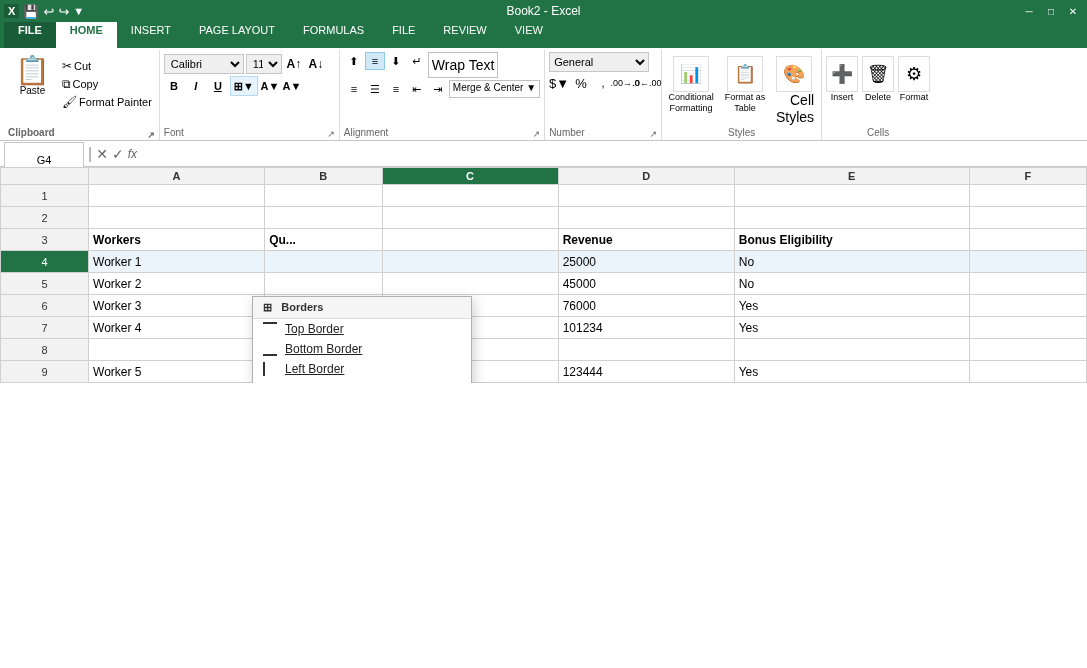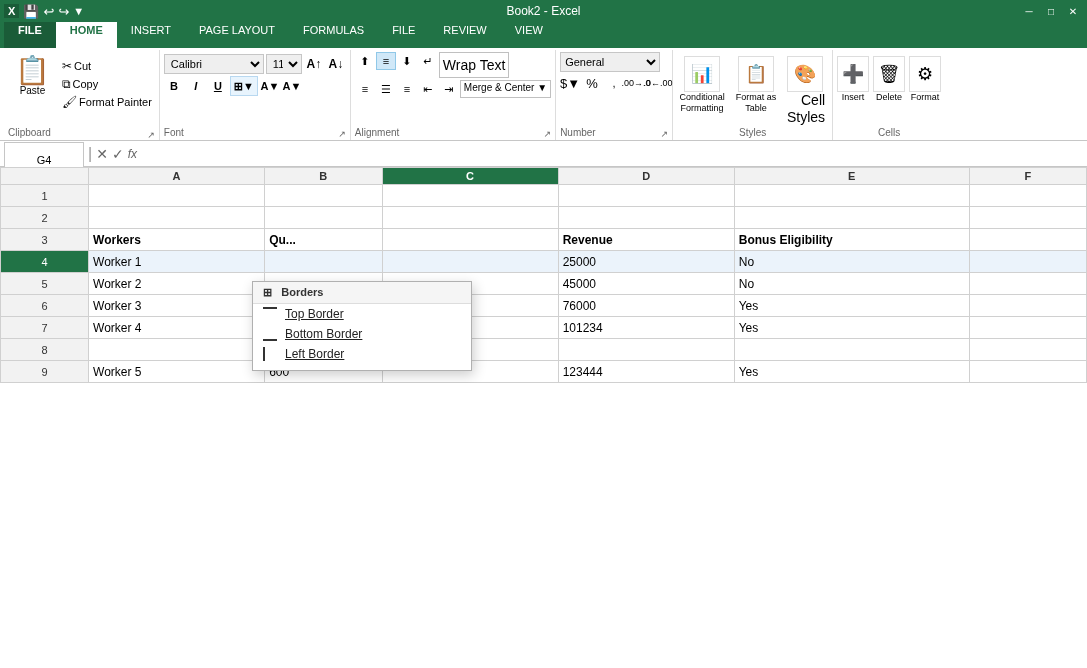"Calibri" .font-select { width: 100px -> 80px }
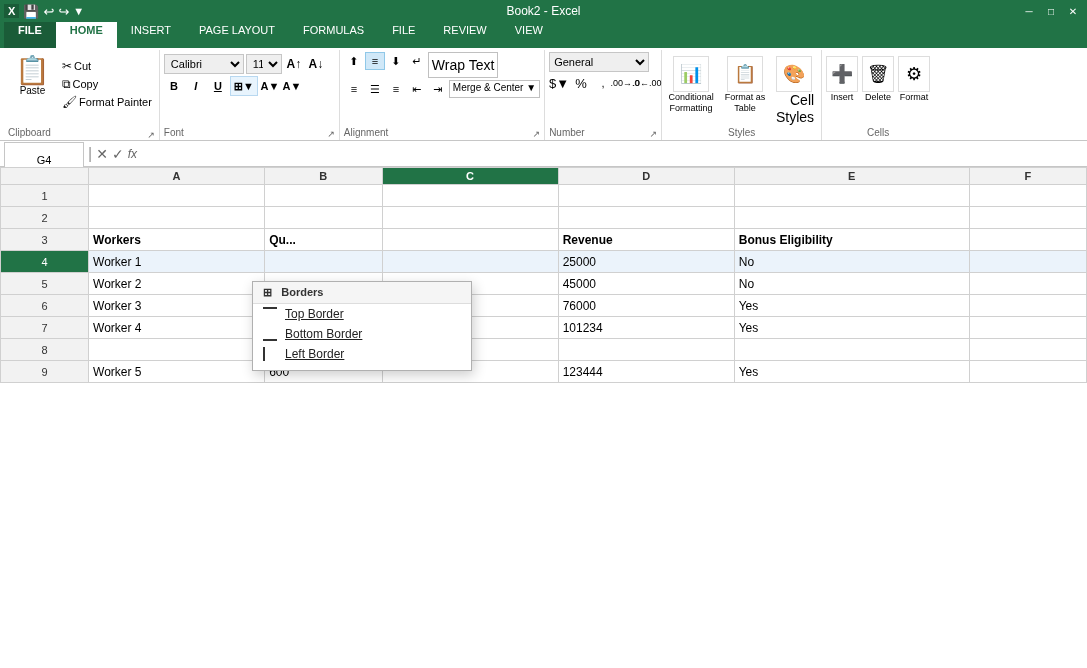"Clipboard" div { font-weight: none -> bold }
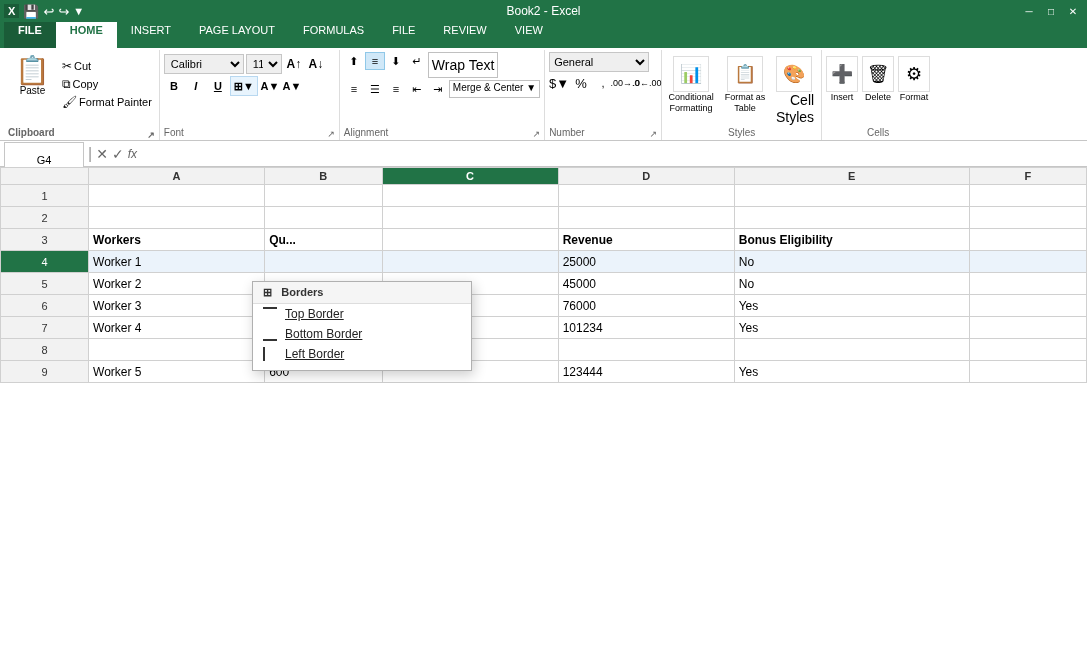"⊞ Borders" .dropdown-overlay { top: 114px -> 129px }
